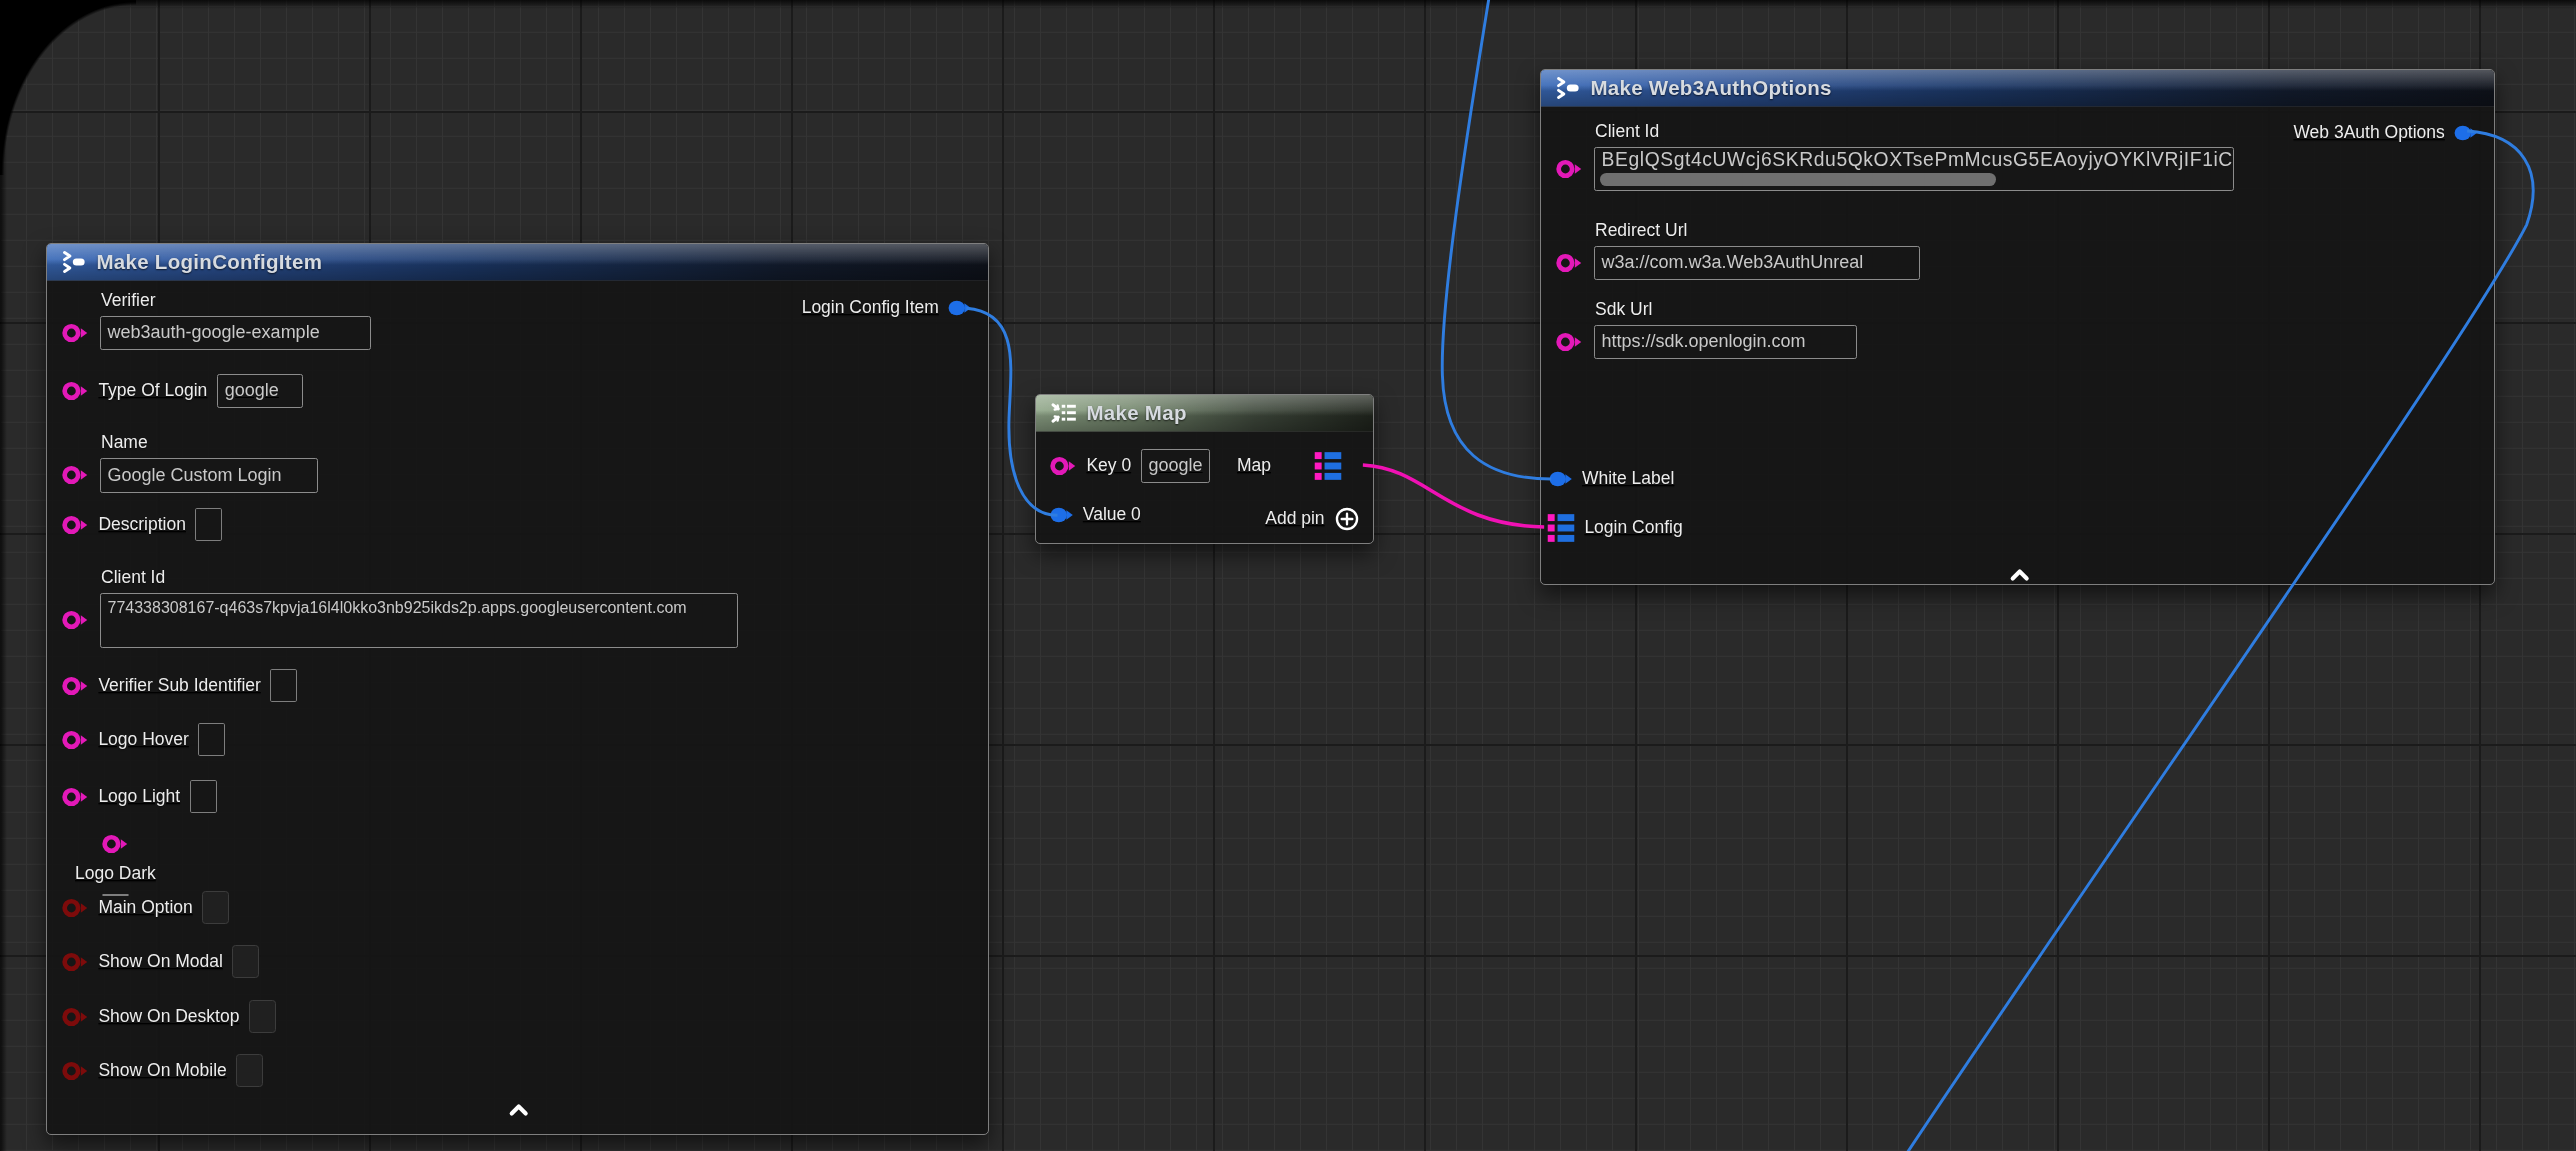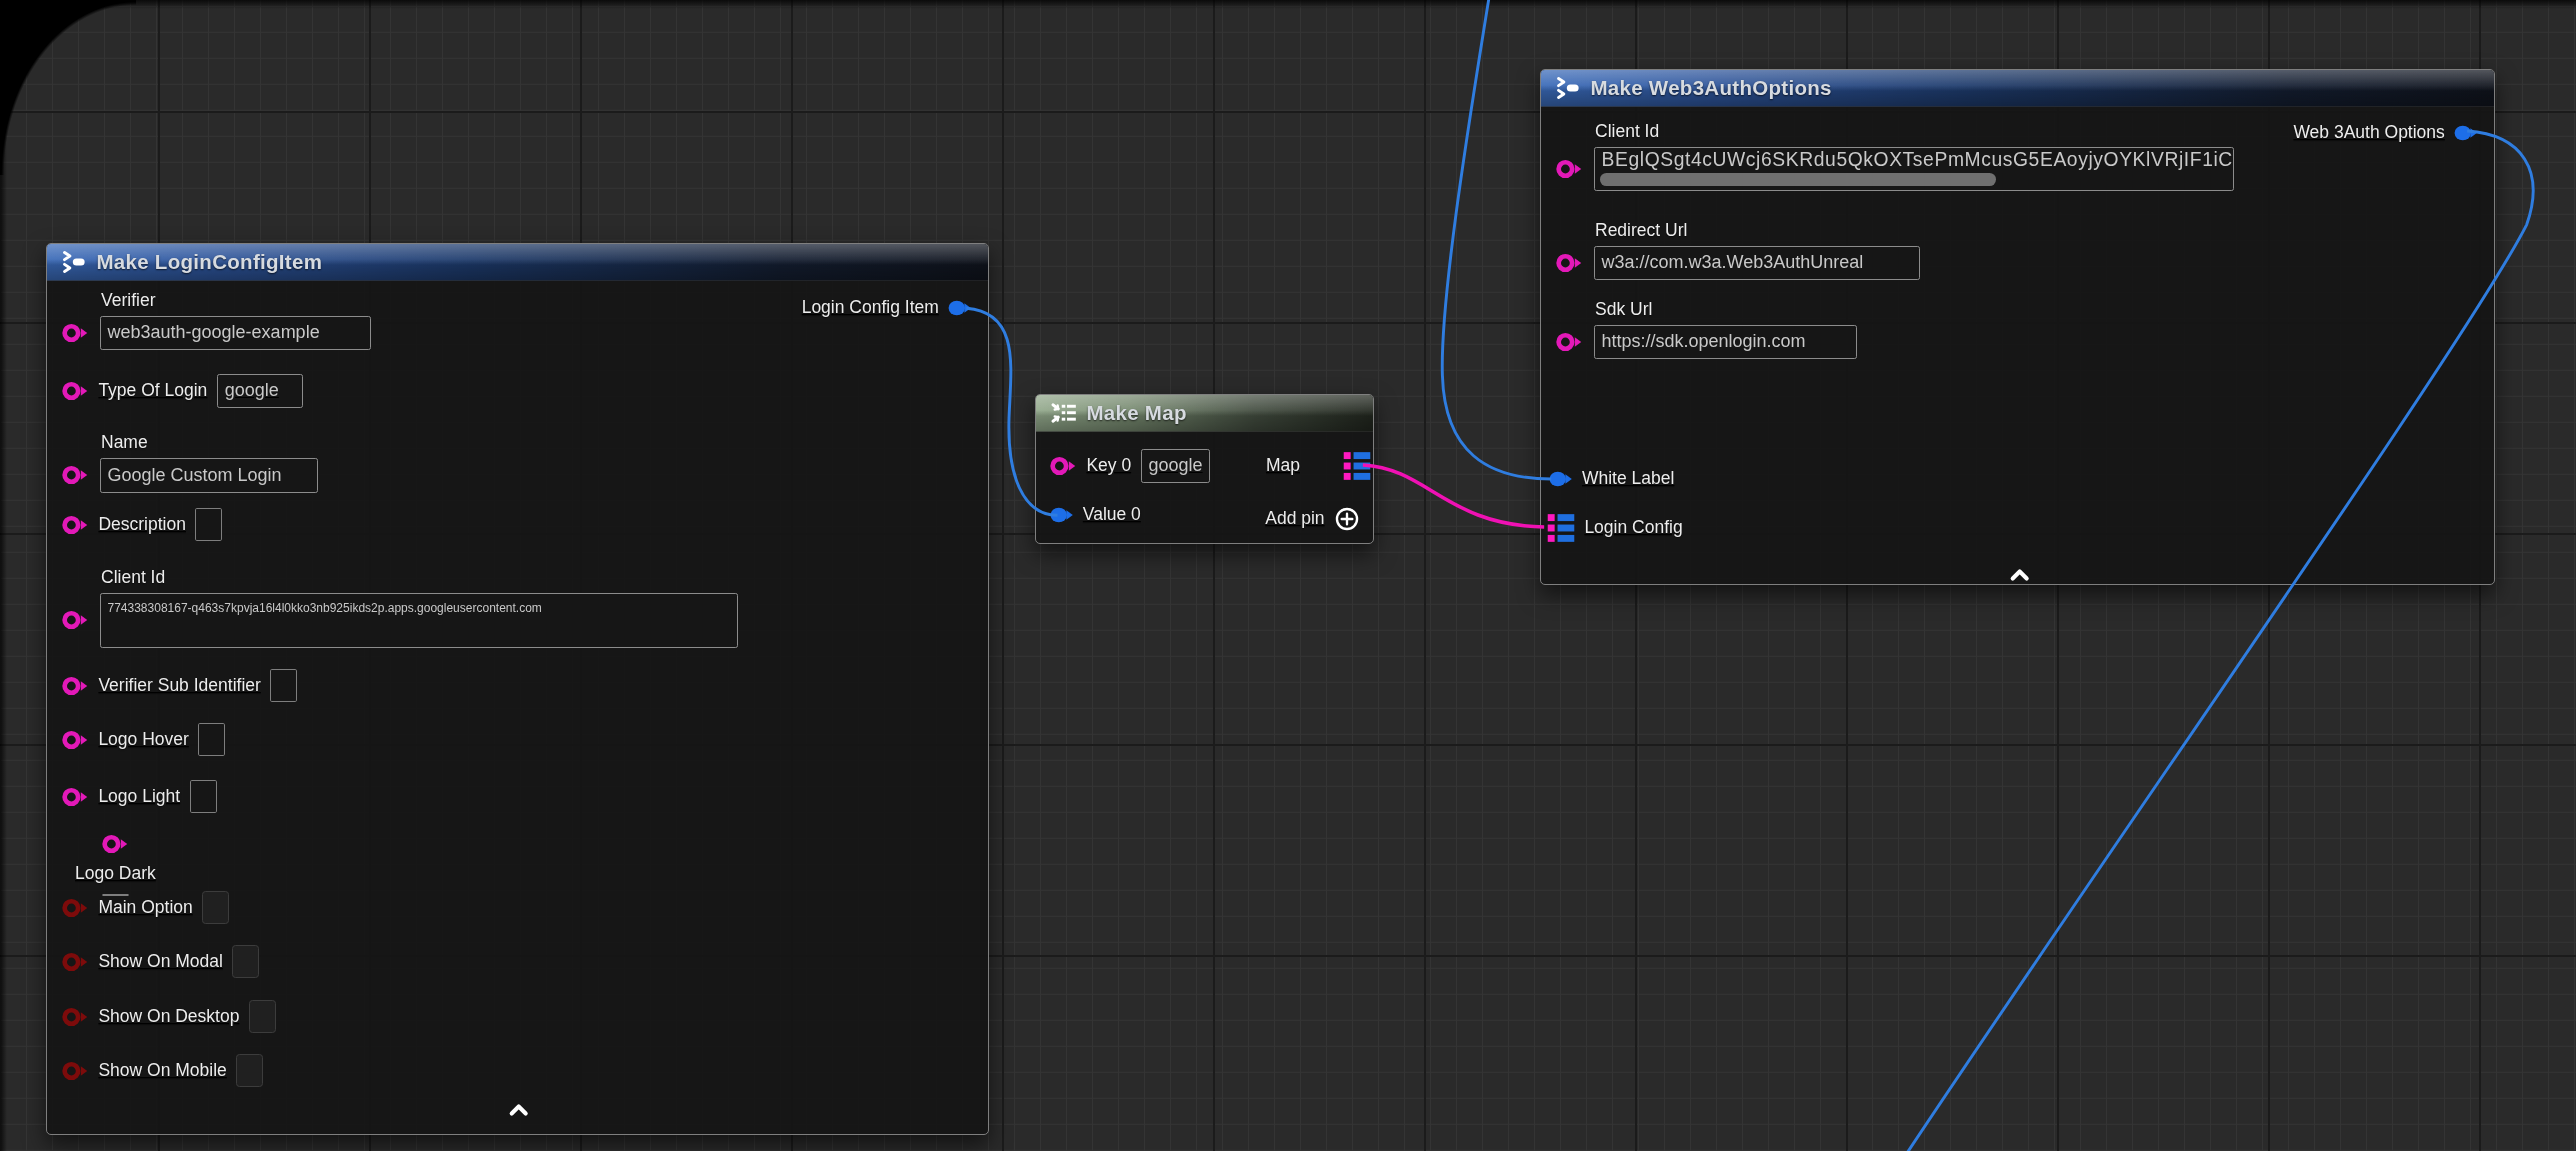"Map" div.prow { right: 2px -> 31px }
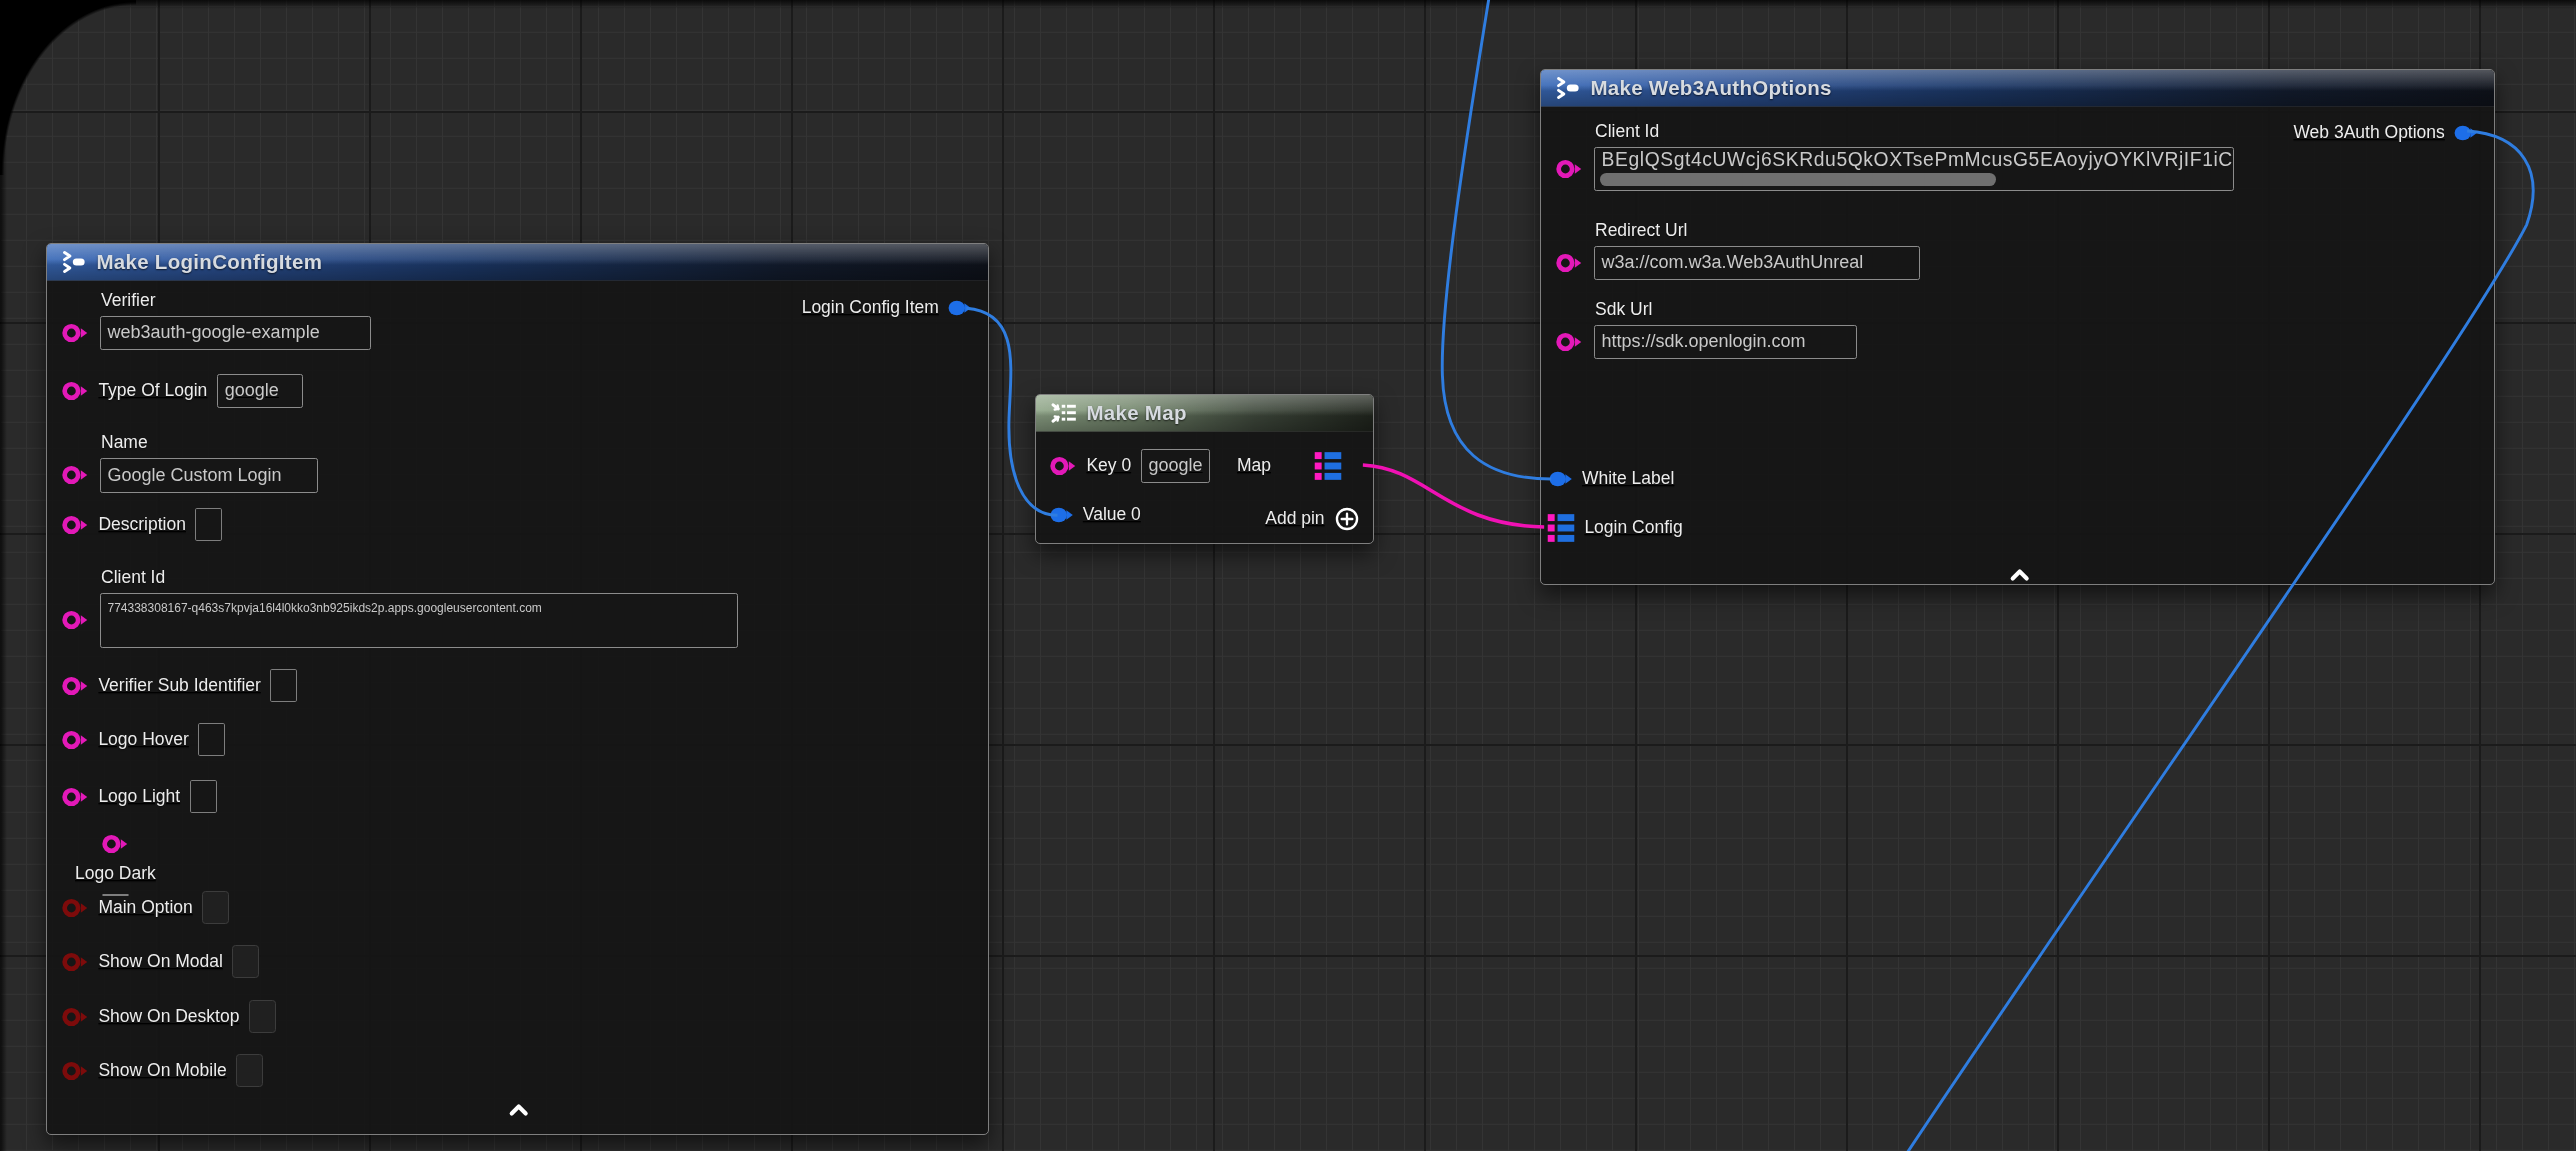"774338308167-q463s7kpvja16l4l0kko3nb925i" .tb-multi { font-size: 12px -> 16px }
